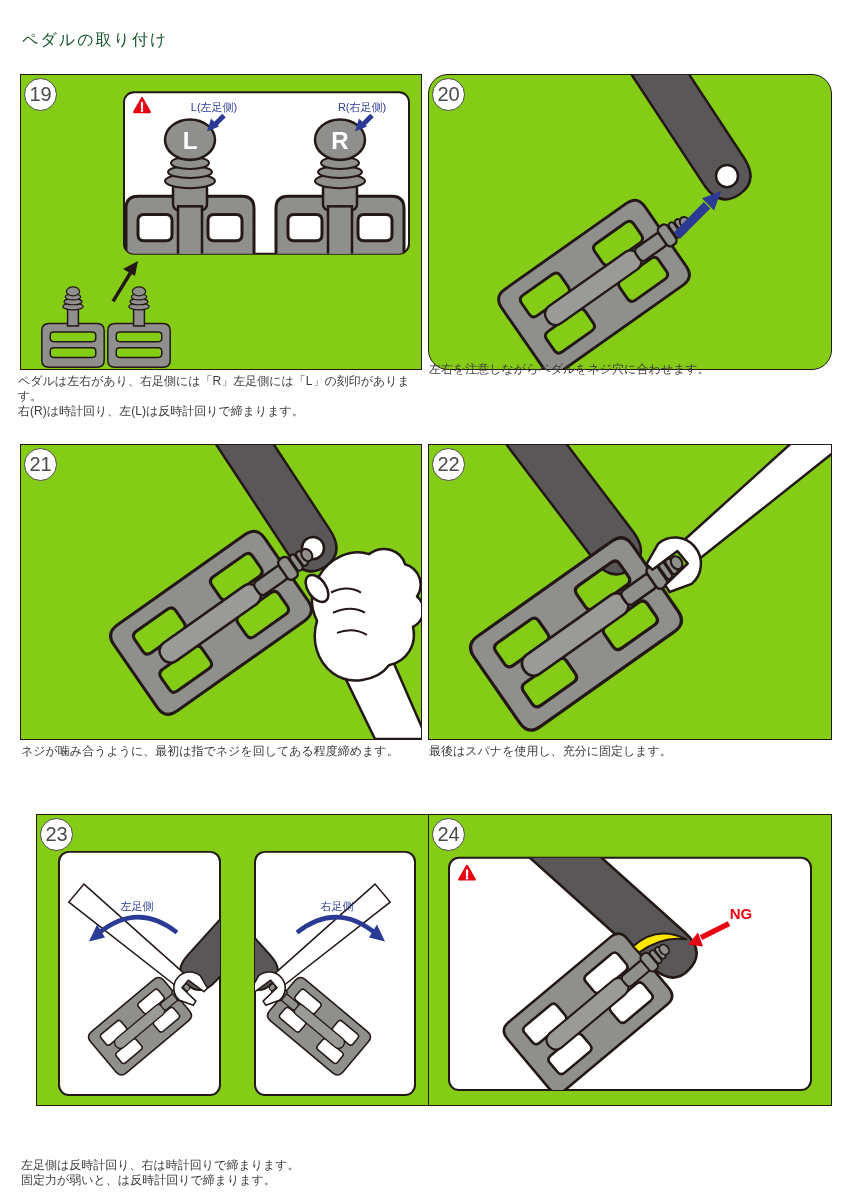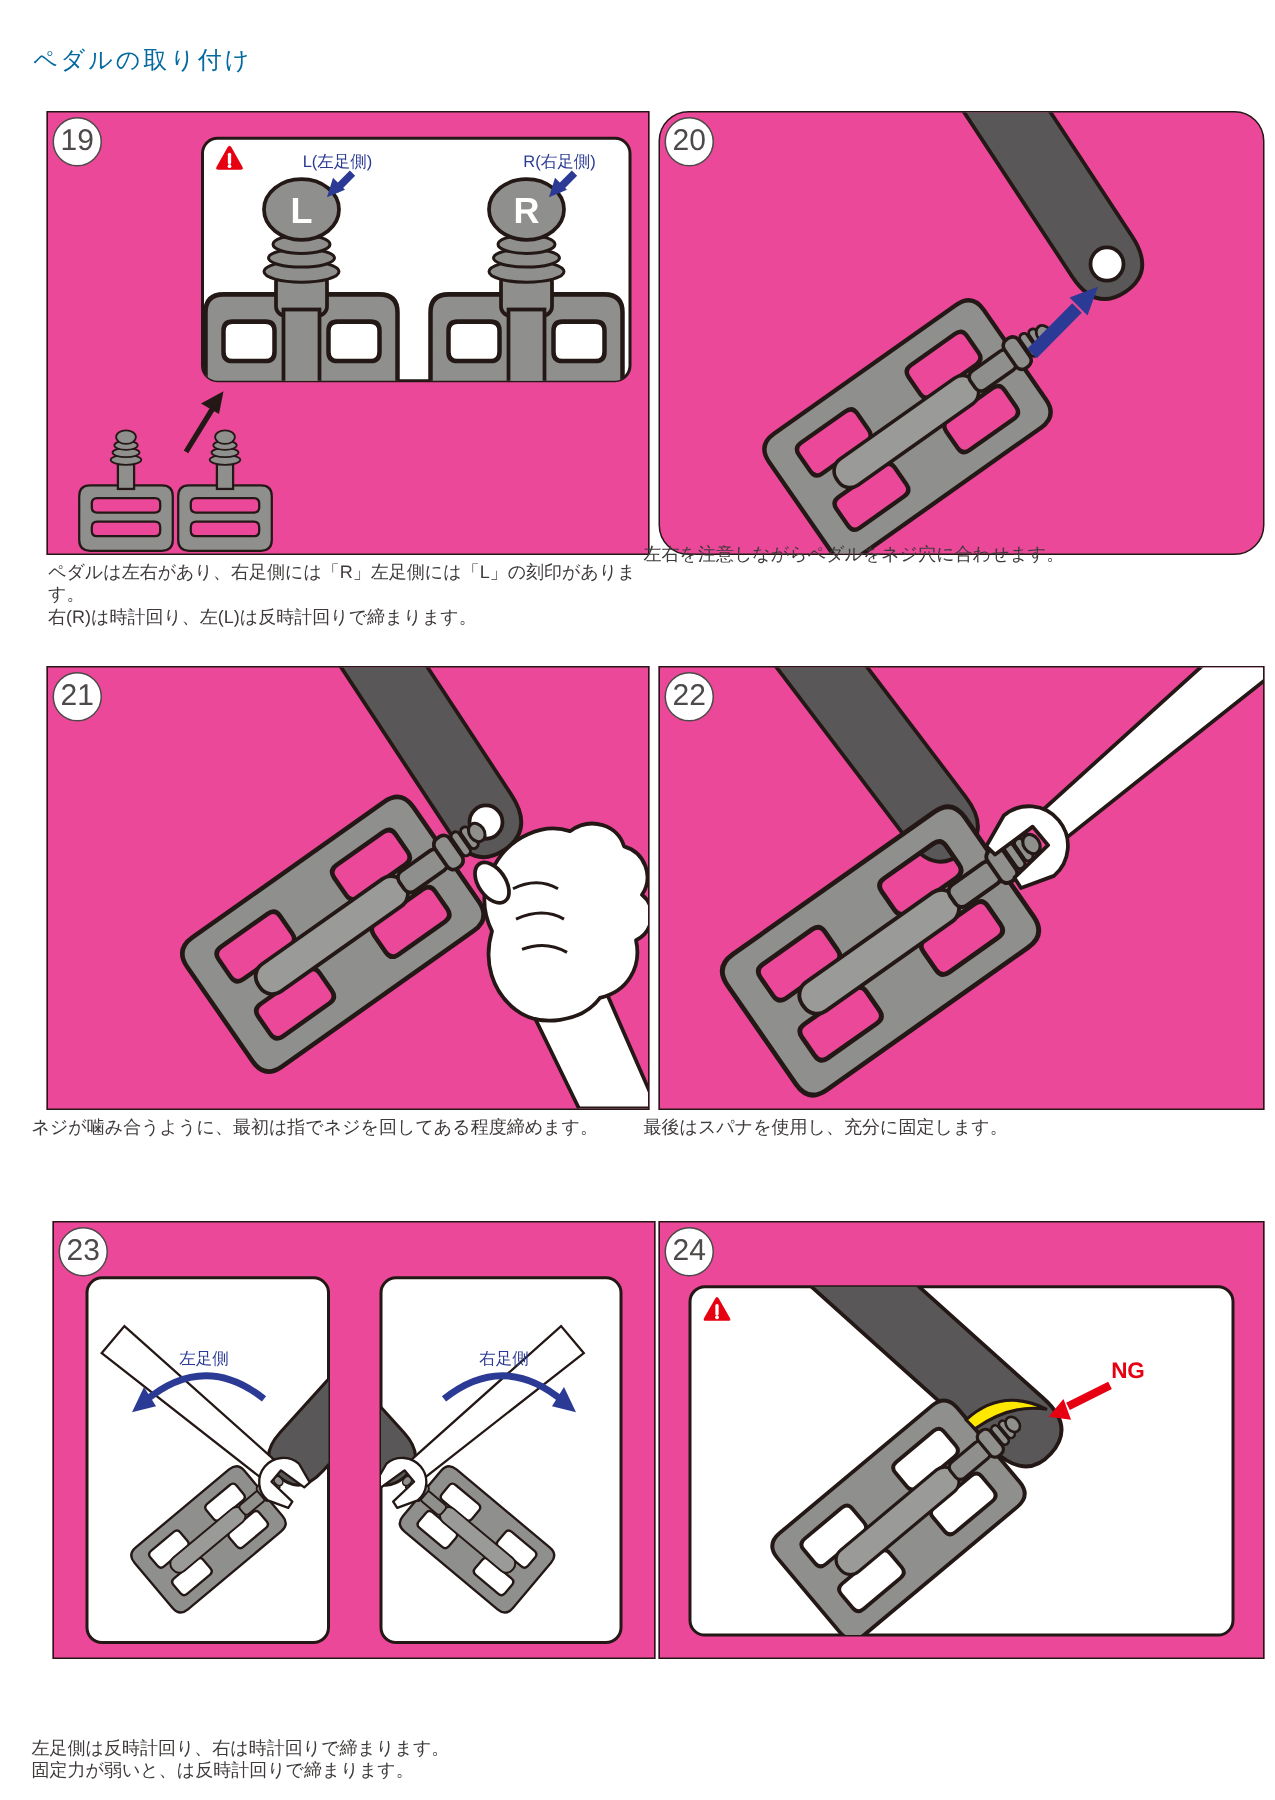"ペダルの取り付け" .page-title { color: #0369a1 -> #14532d }
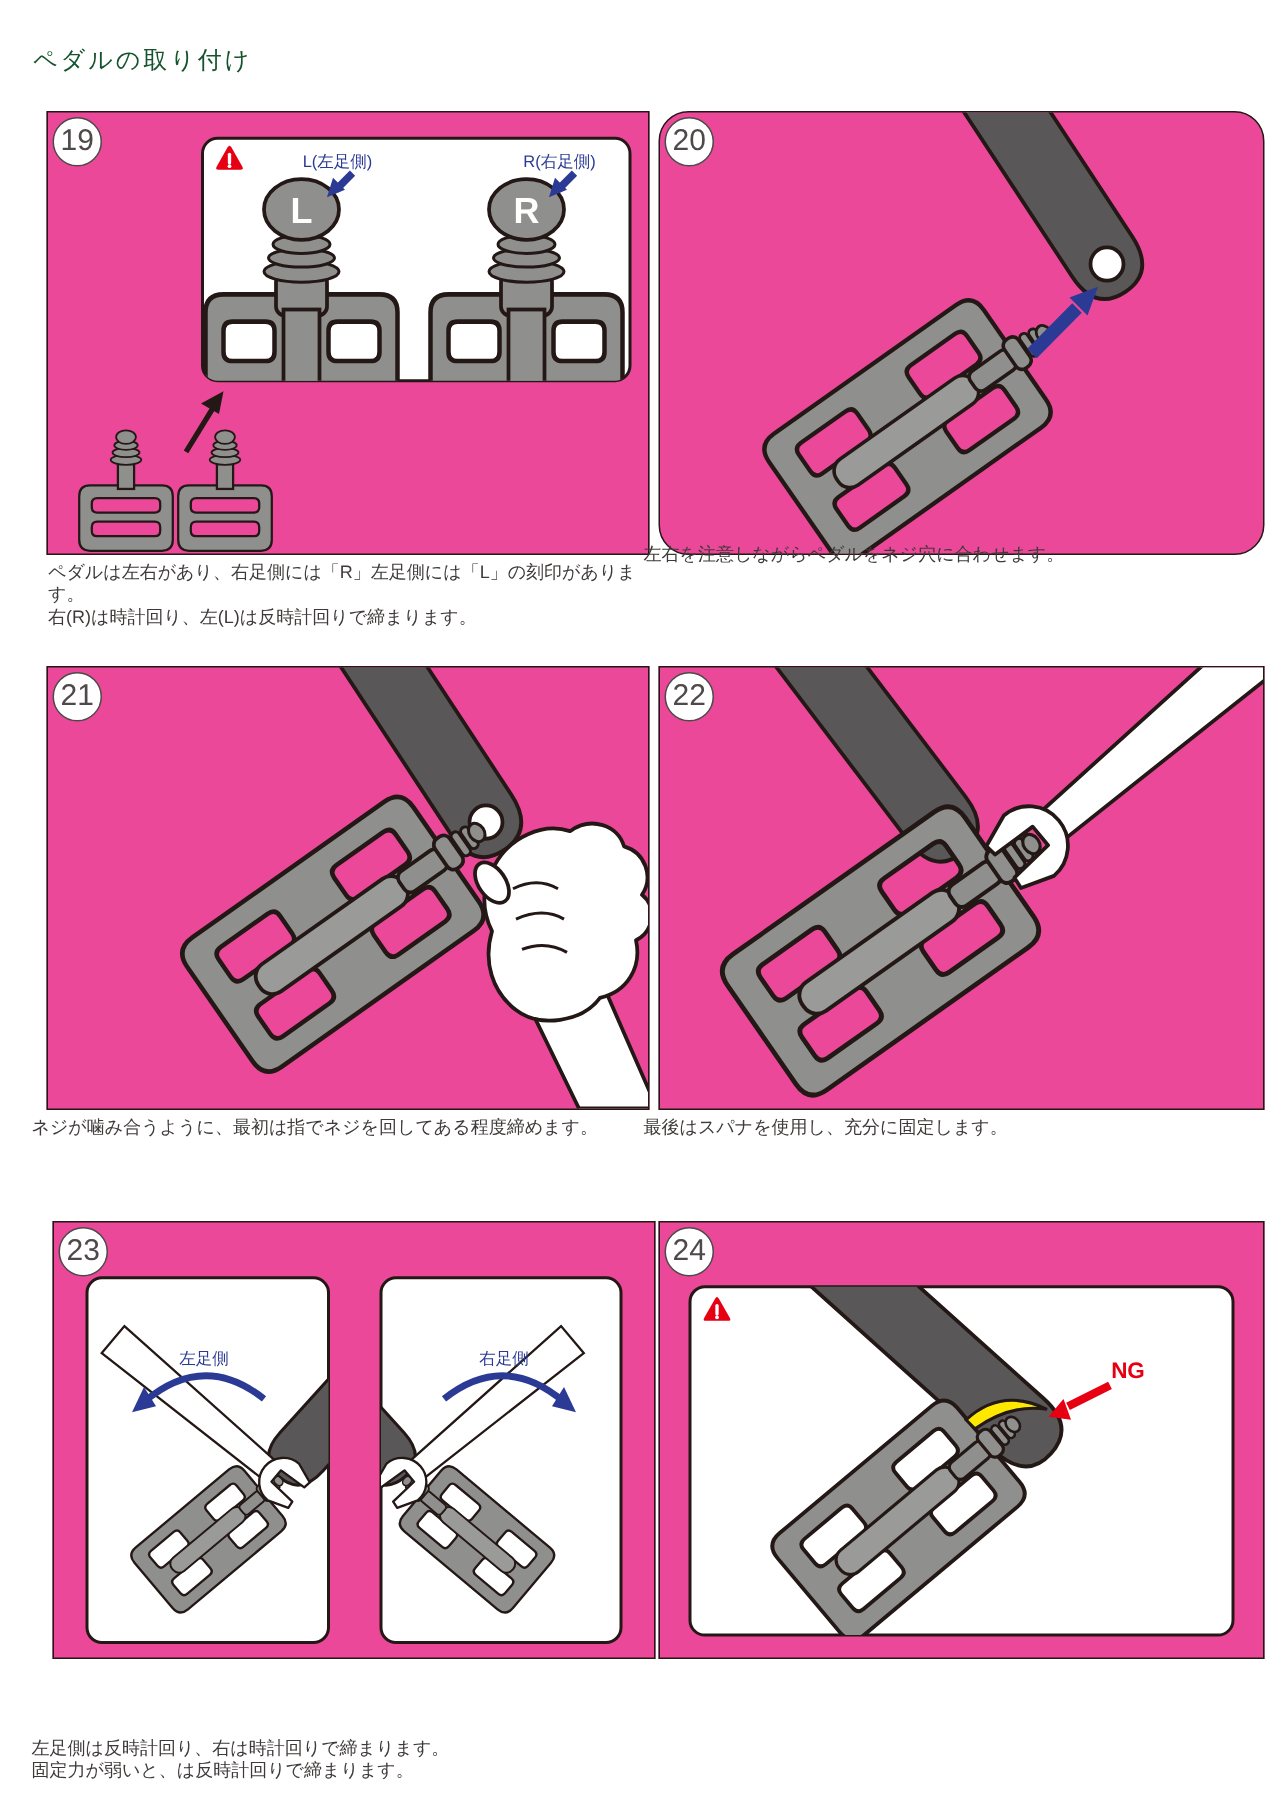"19" .panel { background: #ec4899 -> #84cc16; margin-left: 11px -> none }
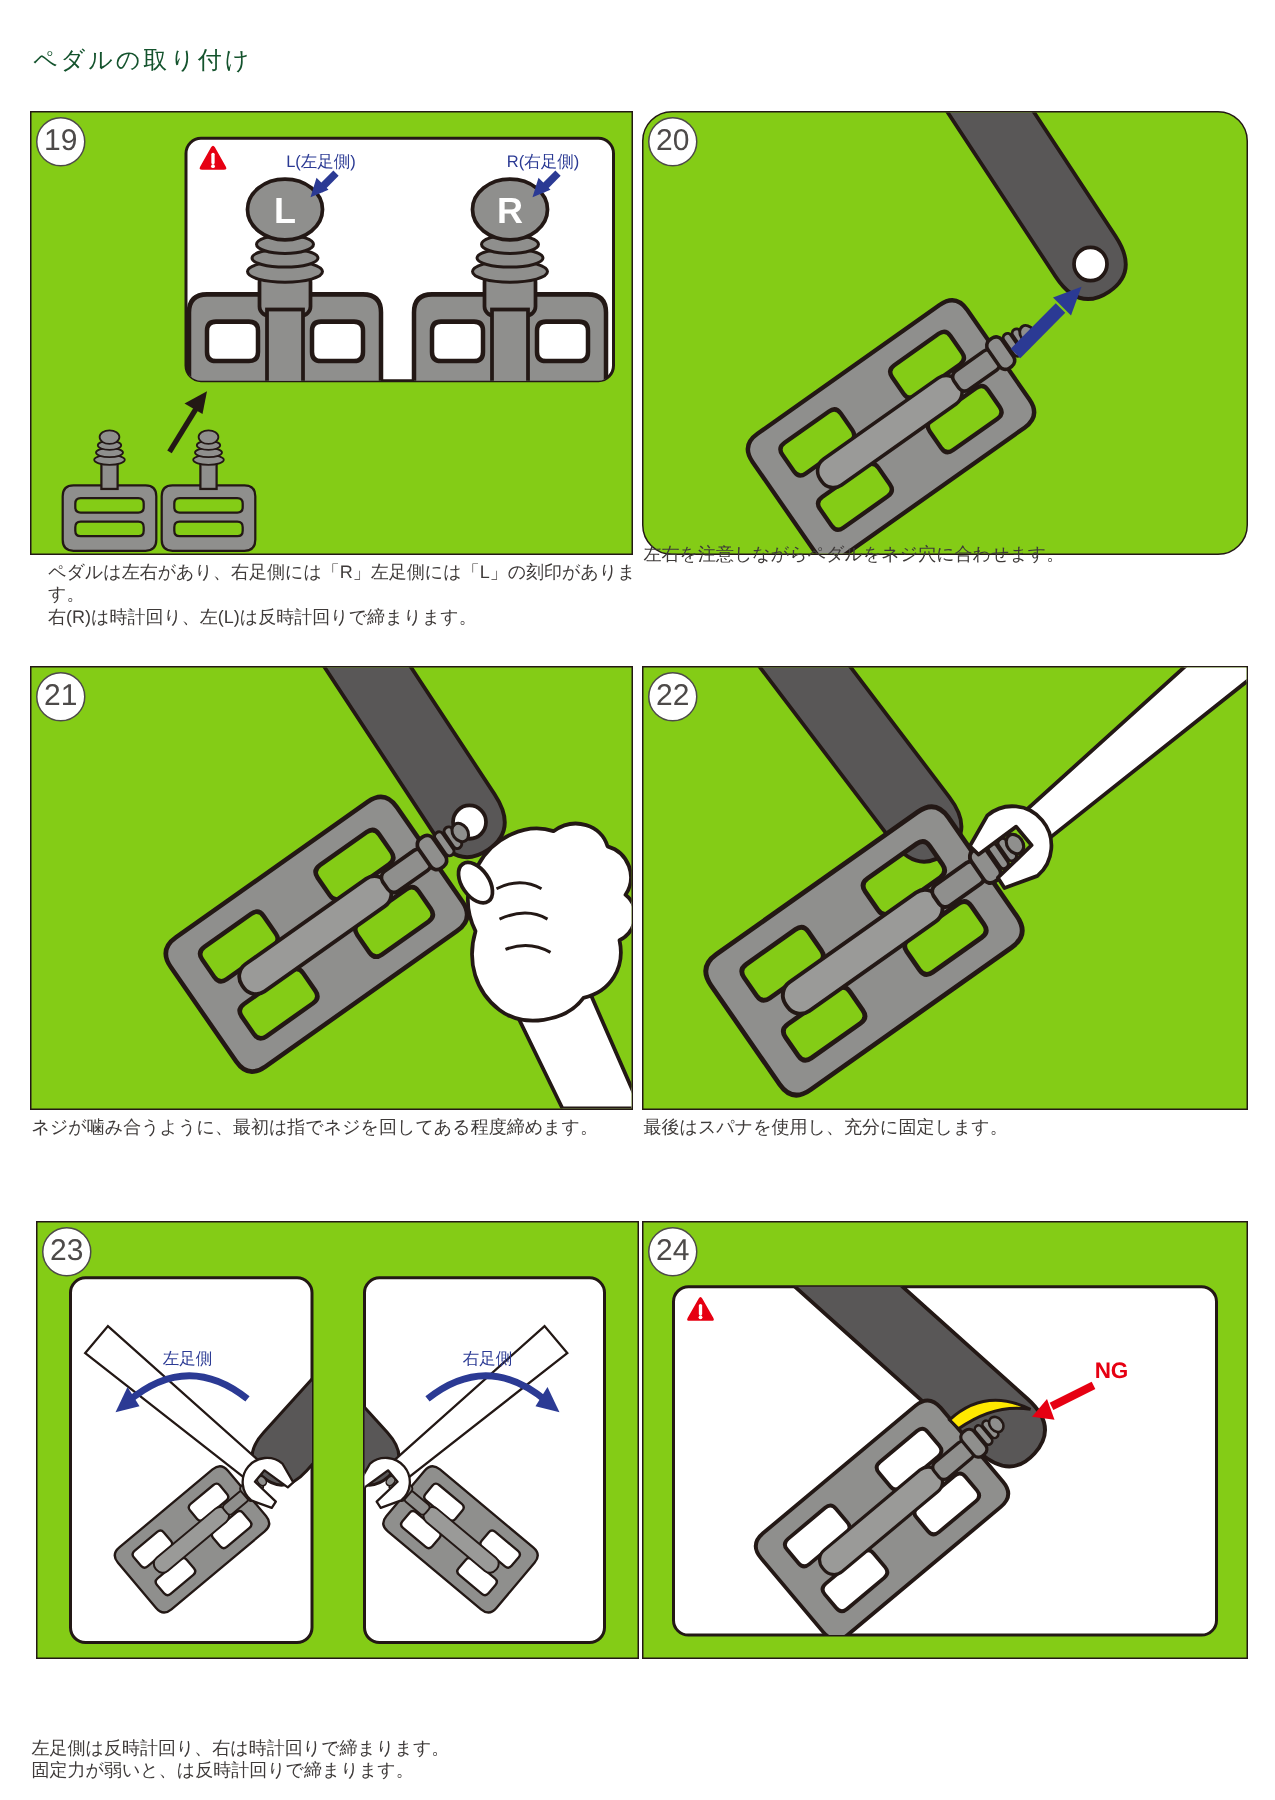"ペダルは左右があり、右足側には「R」左足側には「L」の刻印があります。" .c19 { left: 32px -> 18px }
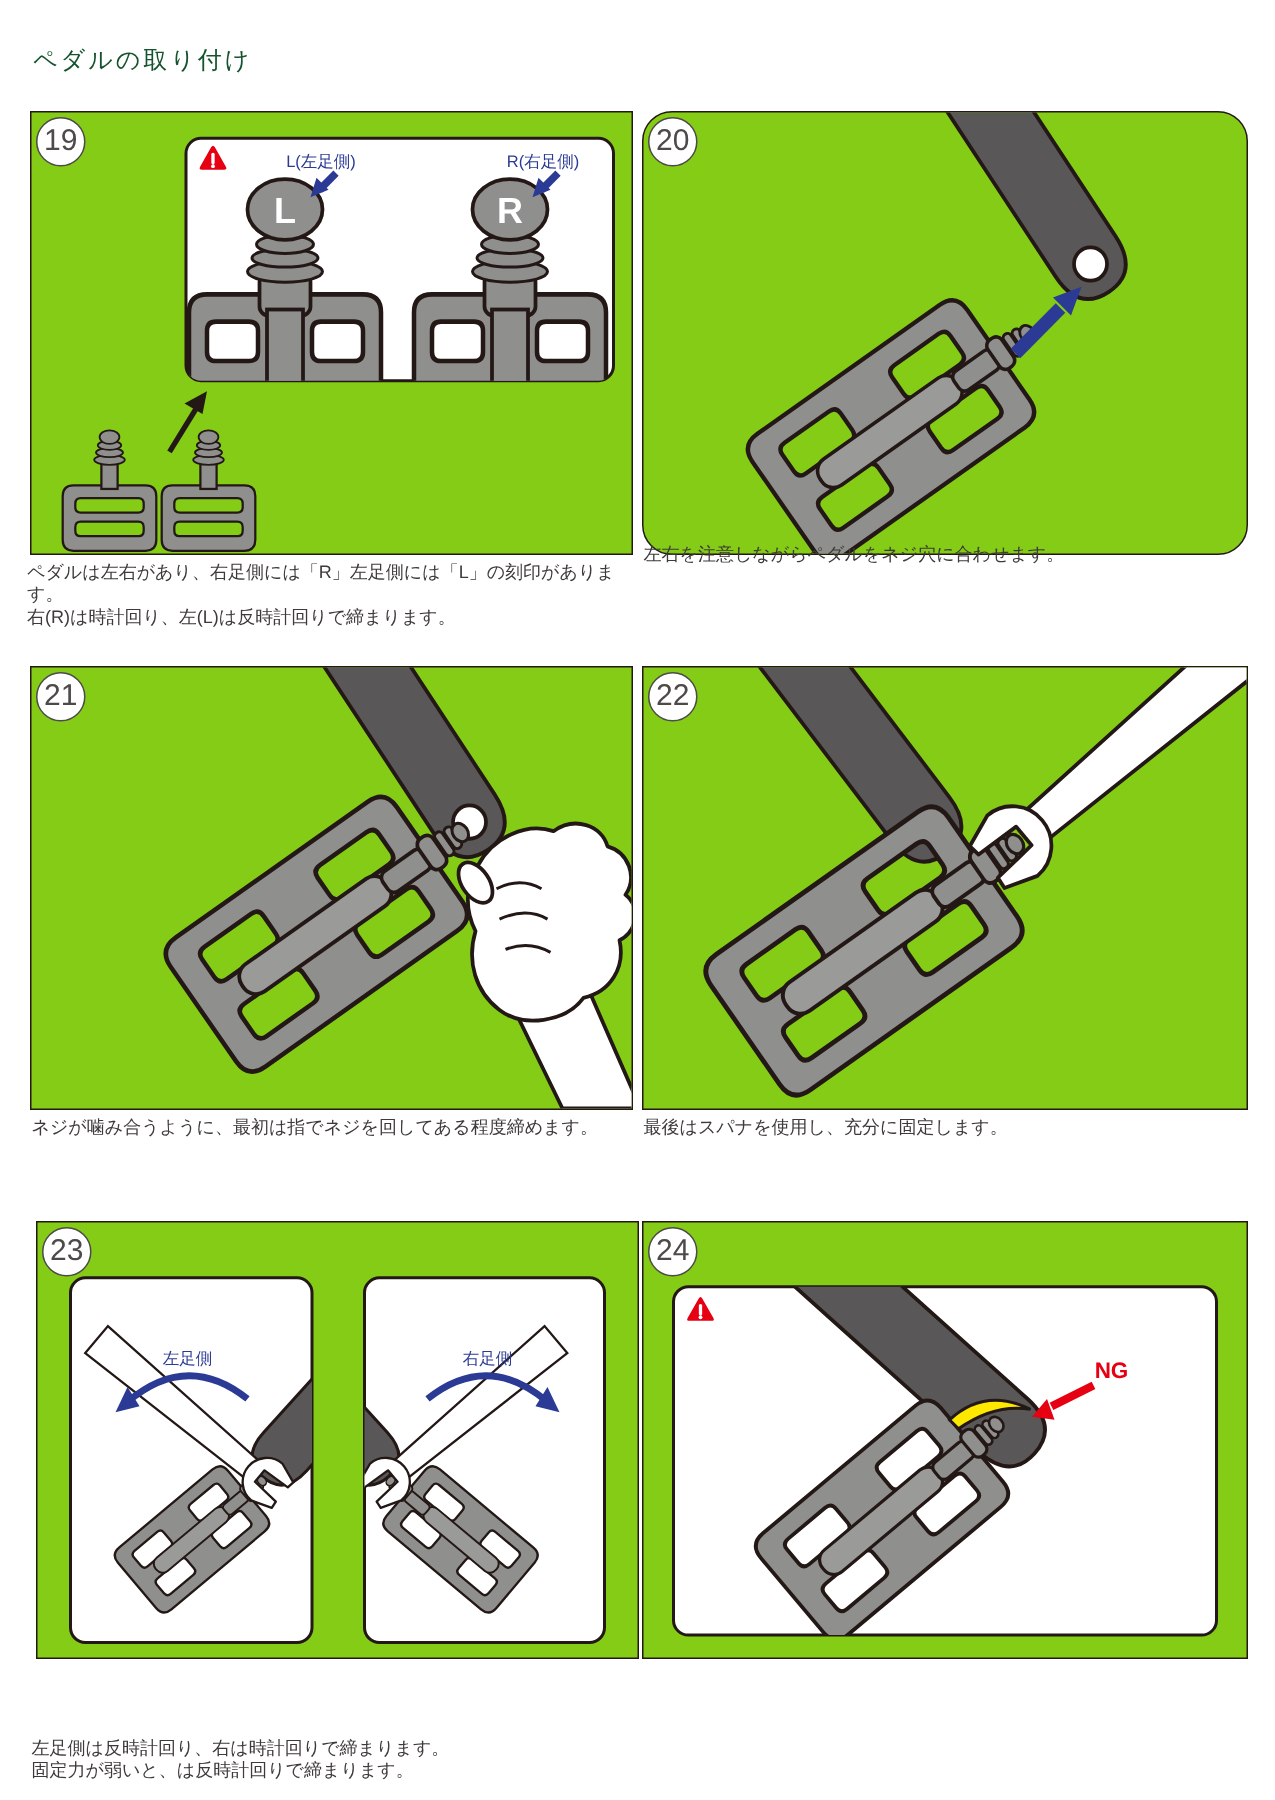"23" .p23 { left: 24px -> 36px }
